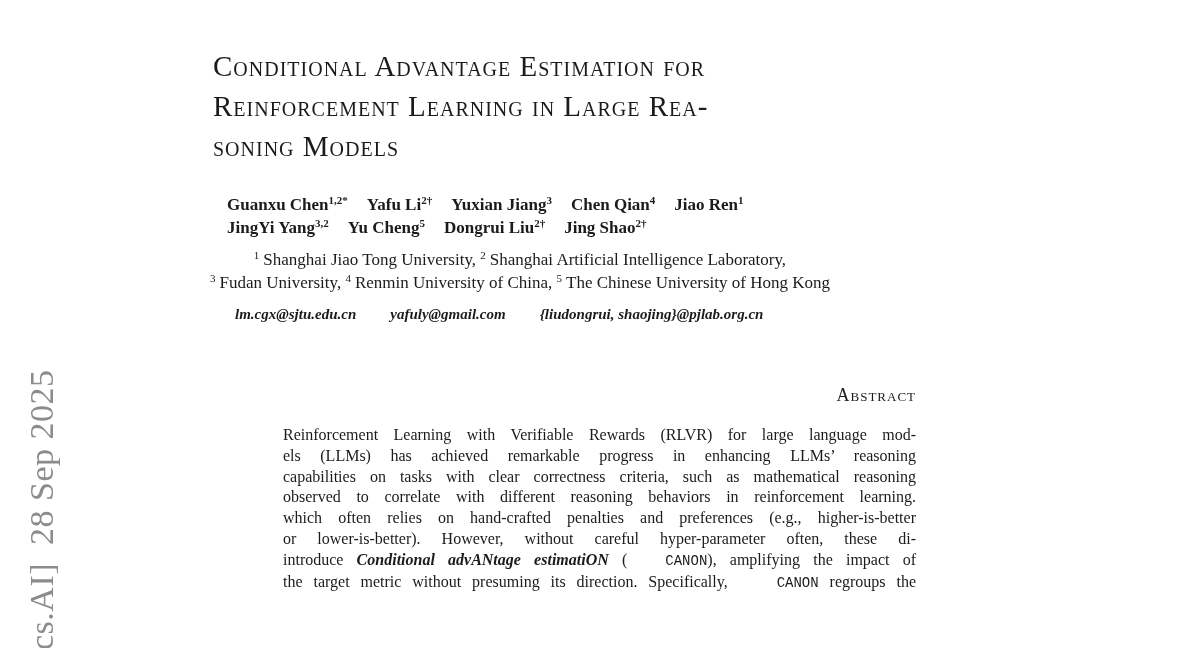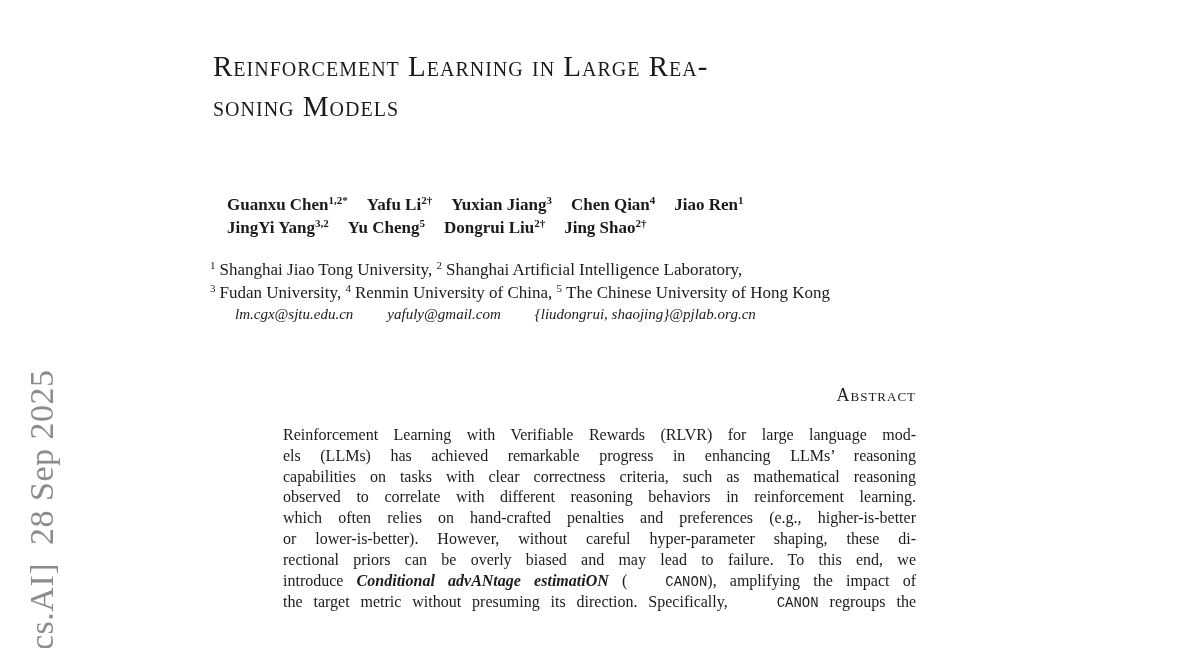"Conditional Advantage Estimation for" div.title-line { html: none -> <div>Conditional Advantage Estimation for</div> }
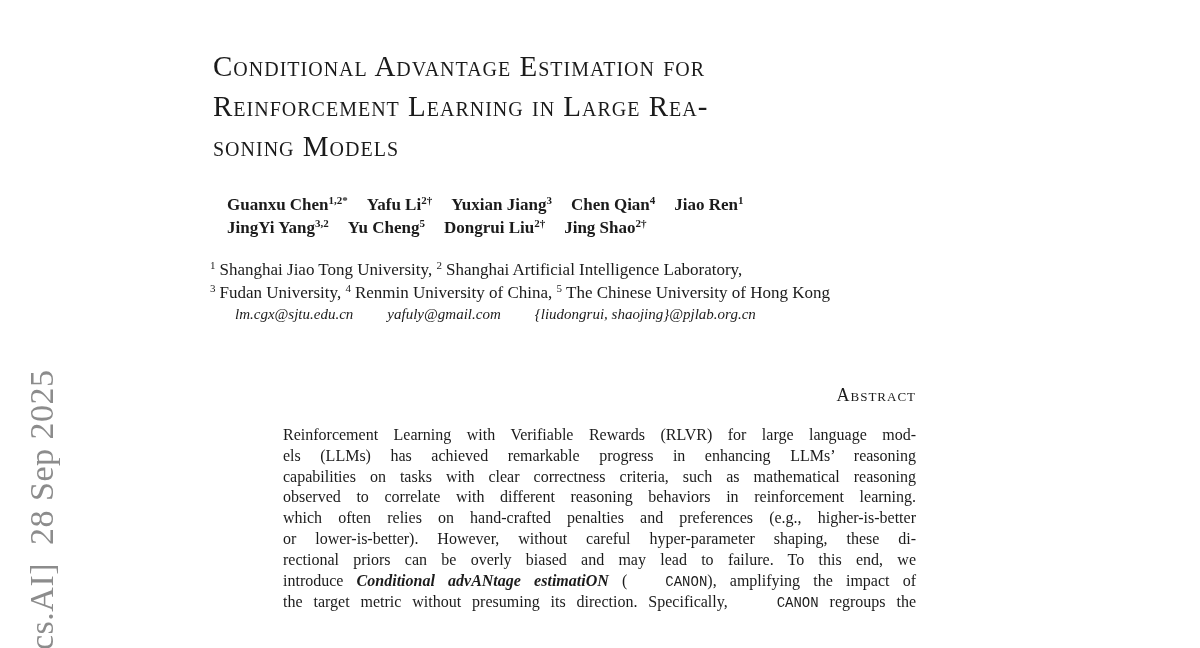"1 Shanghai Jiao Tong University," .affils { text-align: none -> center; top: 258px -> 248px }
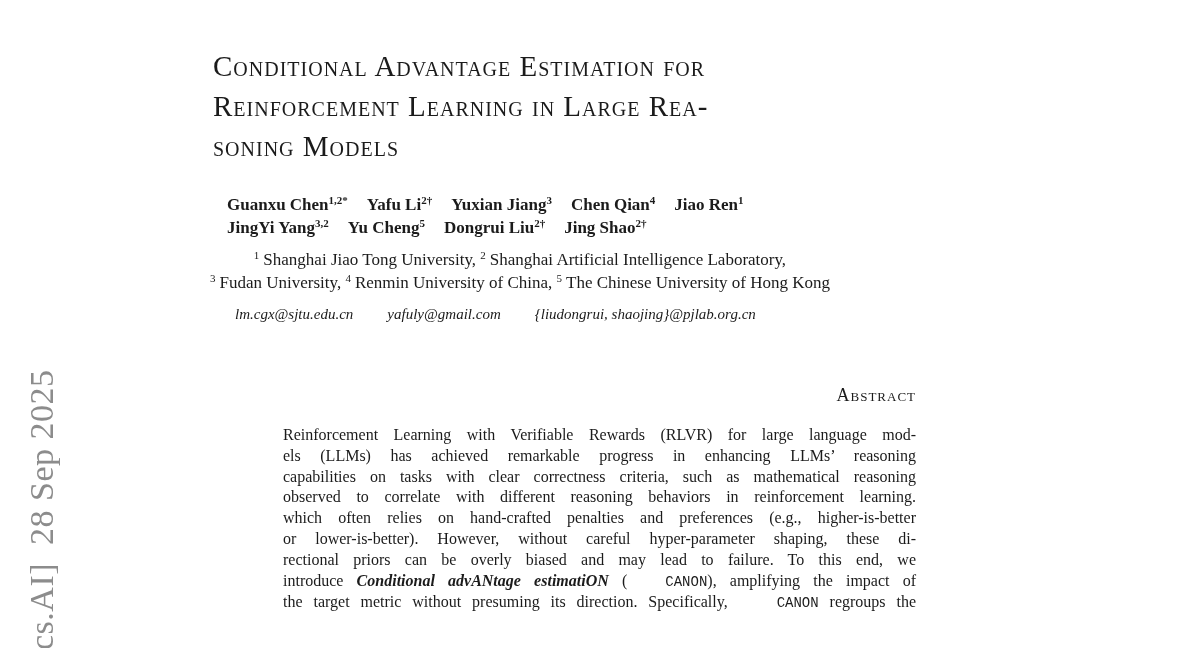"lm.cgx@sjtu.edu.cn" .email { font-weight: none -> bold }
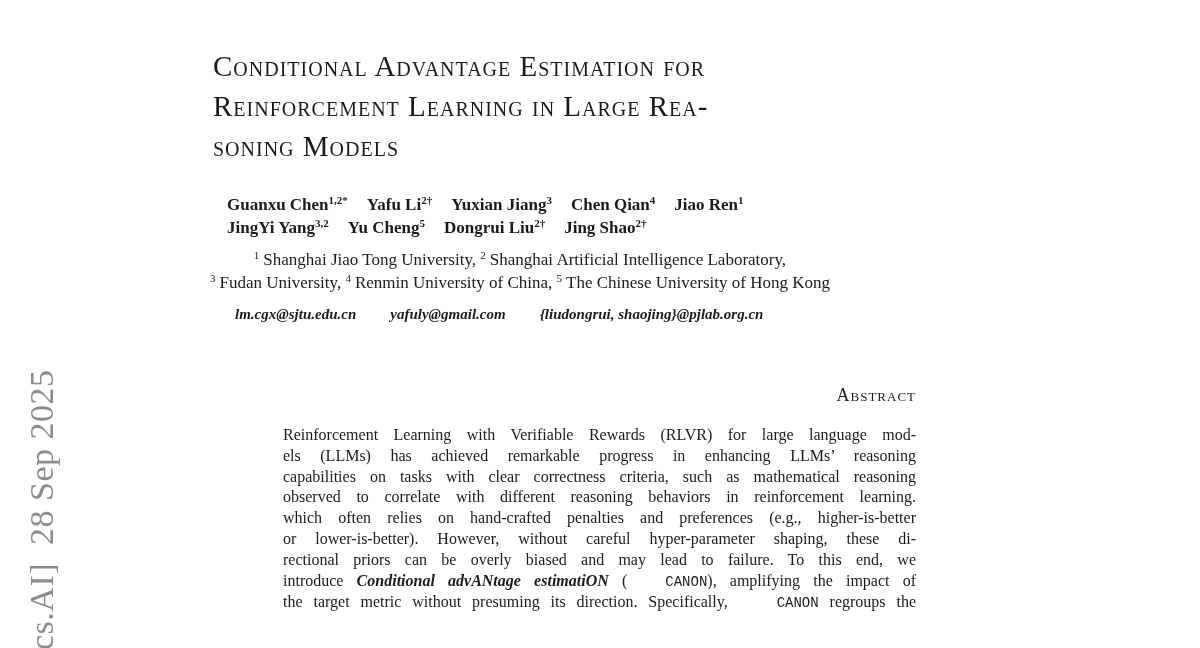"or lower-is-better). However, without" span { text: shaping -> often }
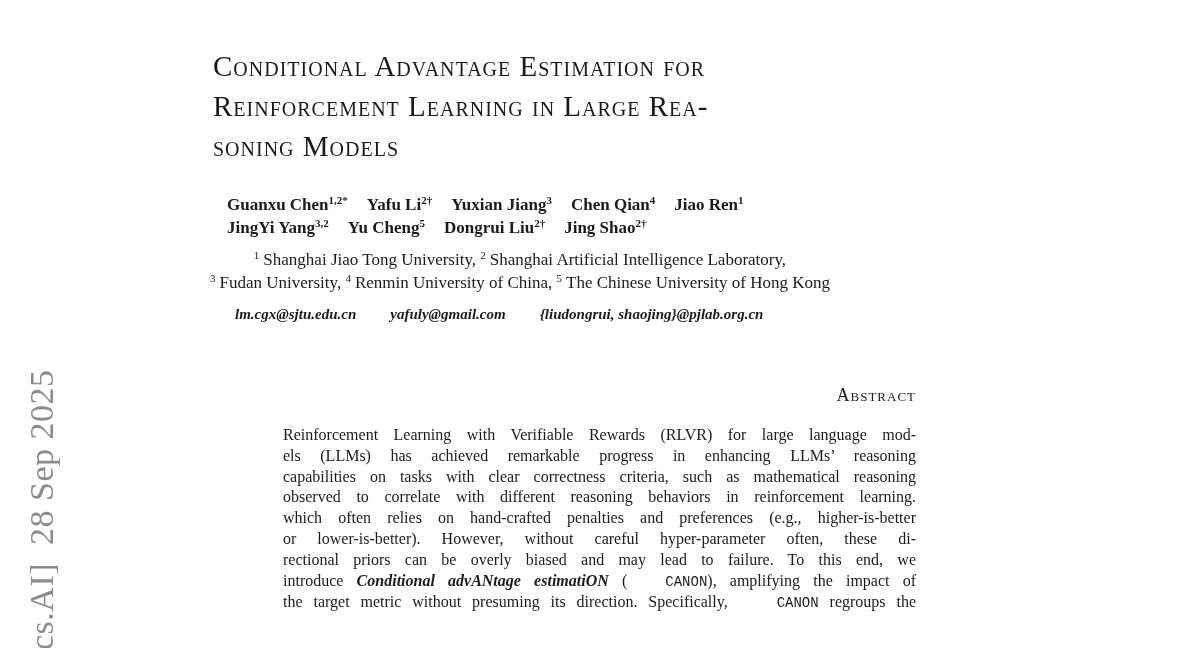"rectional priors can be overly" div.absline { html: <div><span>rectional priors can be overly biased and may lead to failure. To this end, we</span></div> -> none }
